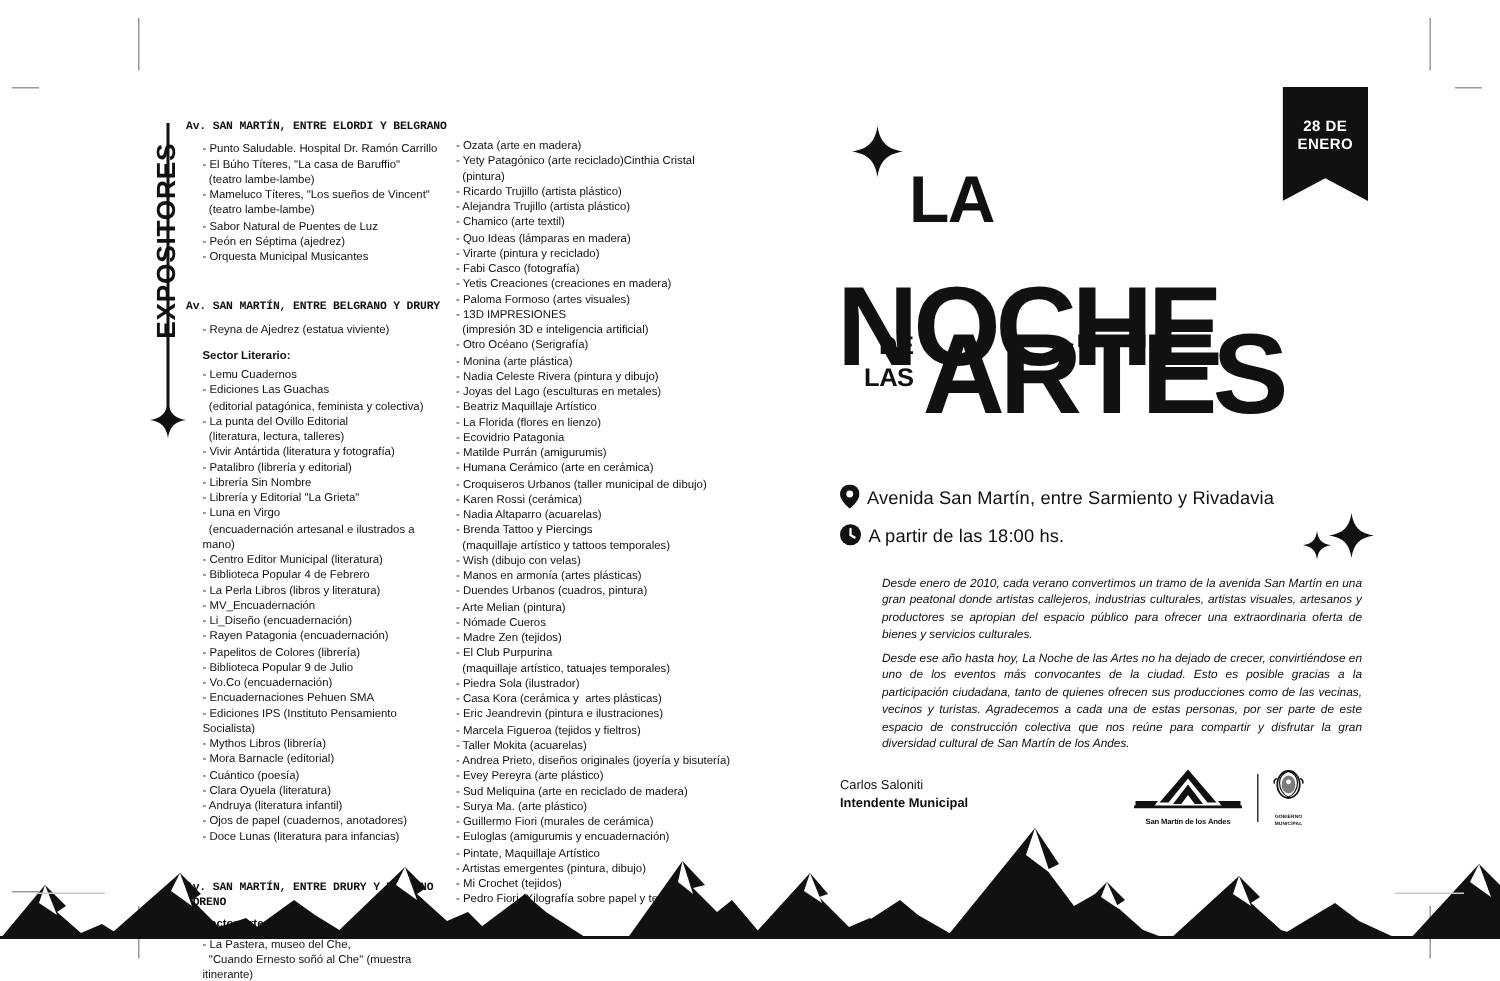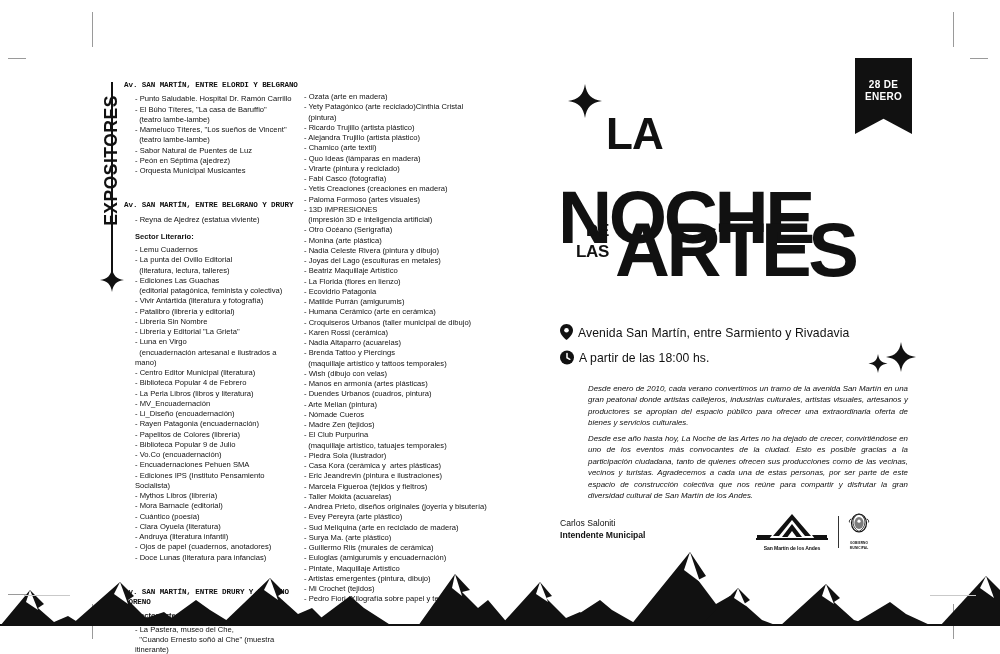"- La punta del Ovillo" li { order: before "- Ediciones Las Guachas" -> after "- Ediciones Las Guachas" }
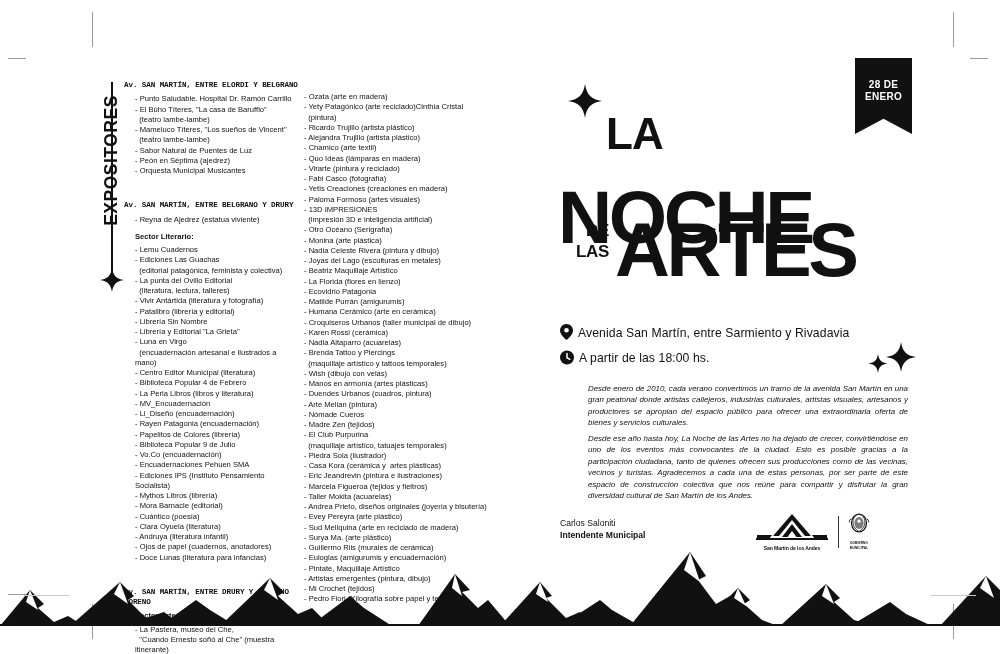"- Guillermo Riis (murales de" li { text: Riis -> Fiori }
